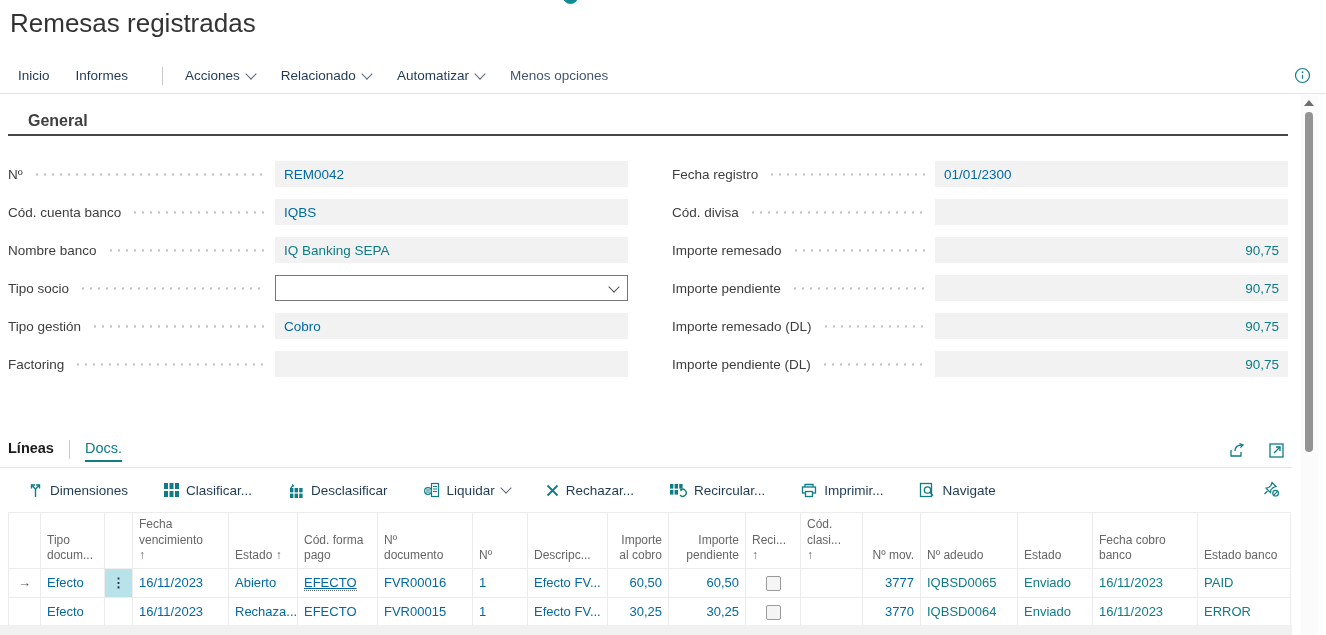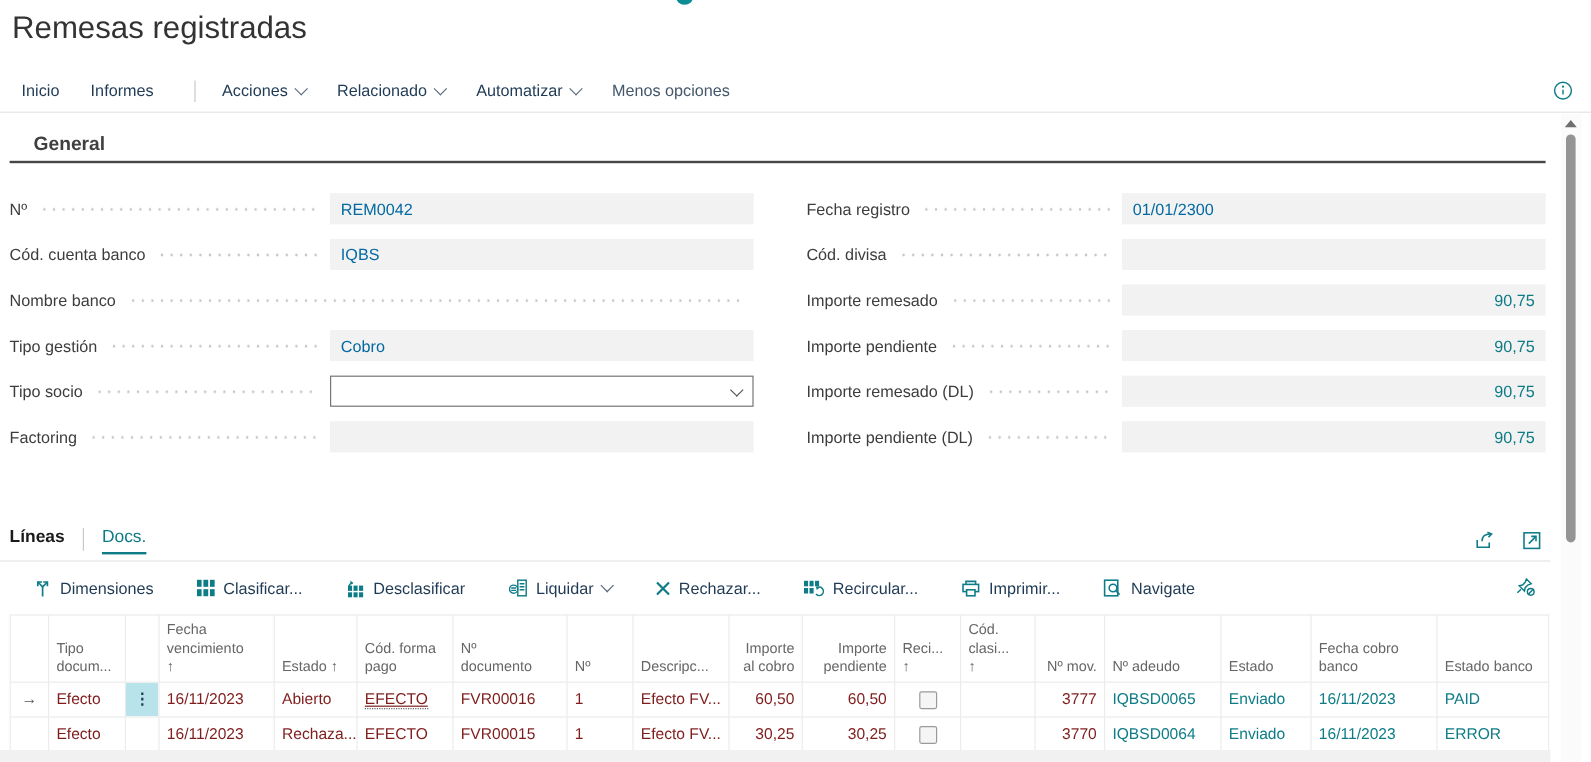"IQ Banking SEPA" div.field-value { html: none -> <div>IQ Banking SEPA</div> }
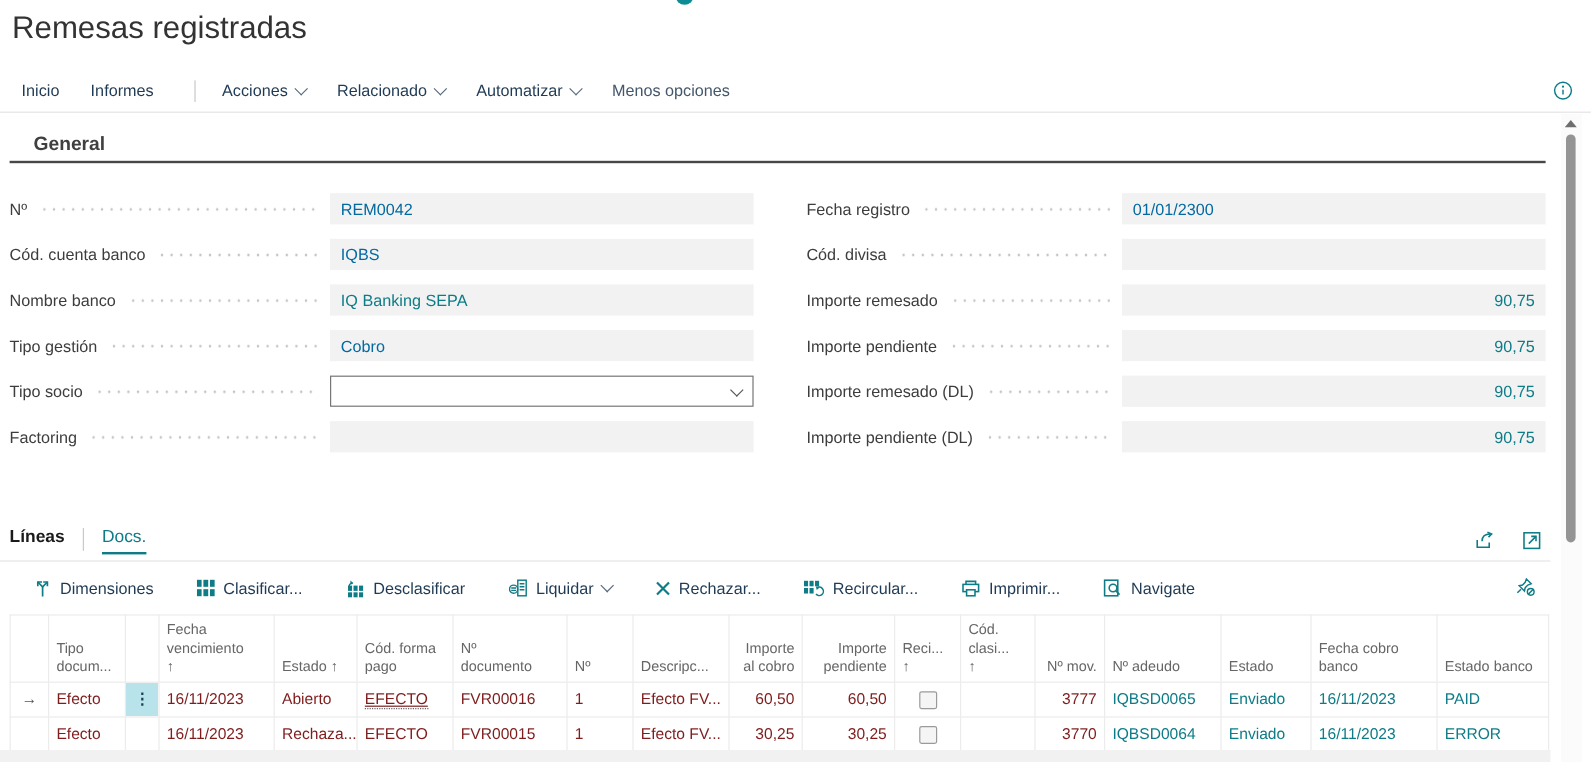"Tipo gestión" div.field { order: before "Tipo socio" -> after "Tipo socio" }
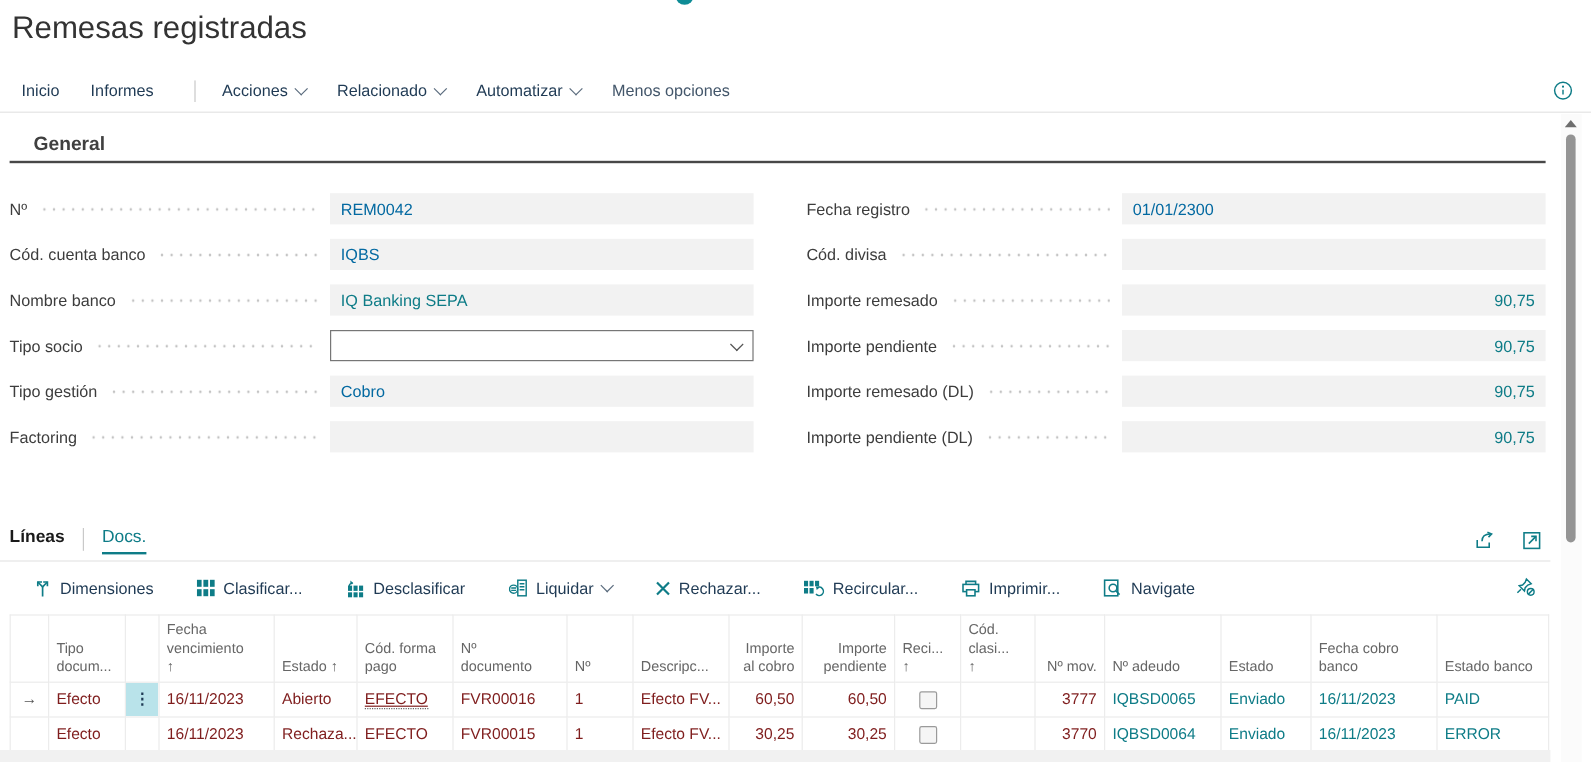"Efecto" td { color: #7f1d1d -> #0369a1 }
